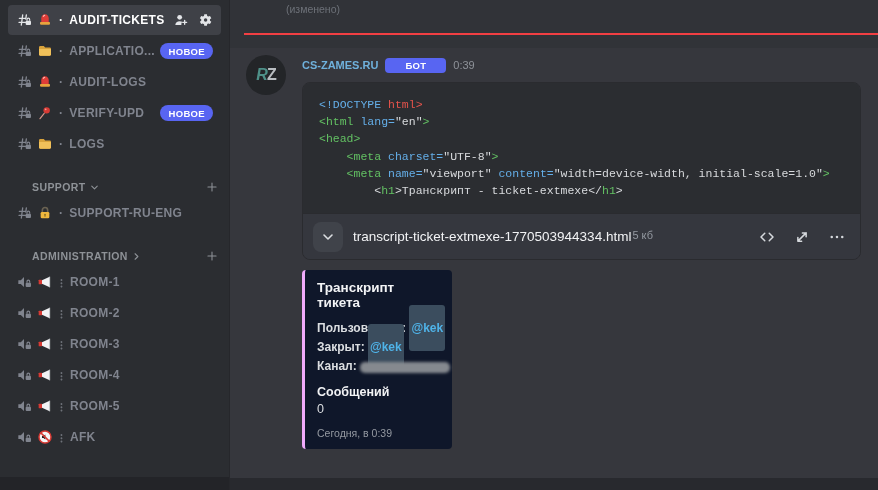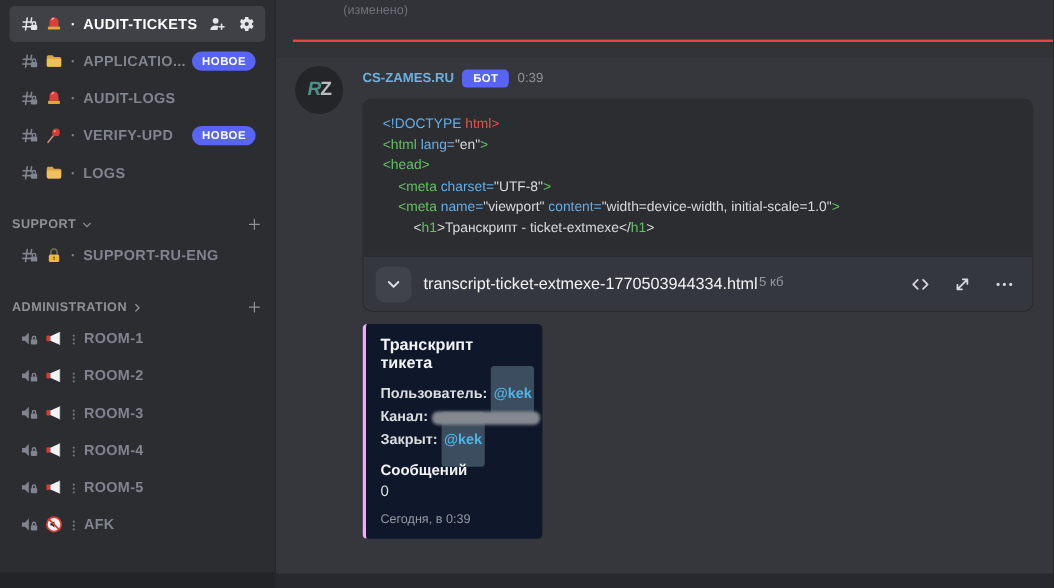"БОТ" .bot-badge { padding: 2px 9px -> 2px 20px }
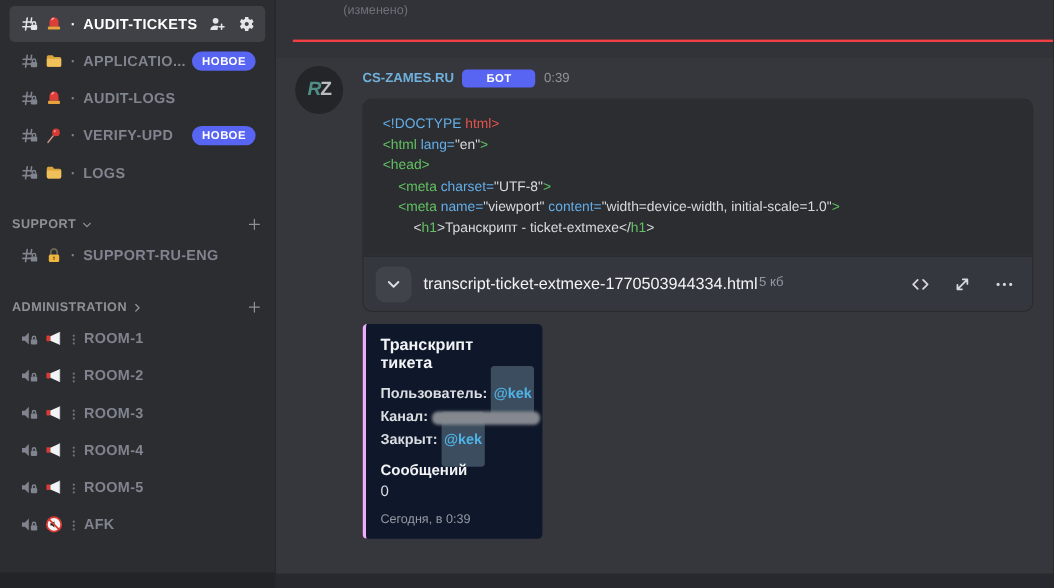"<!DOCTYPE html>" .code-area { font-family: Liberation Sans, sans-serif -> Liberation Mono, monospace }
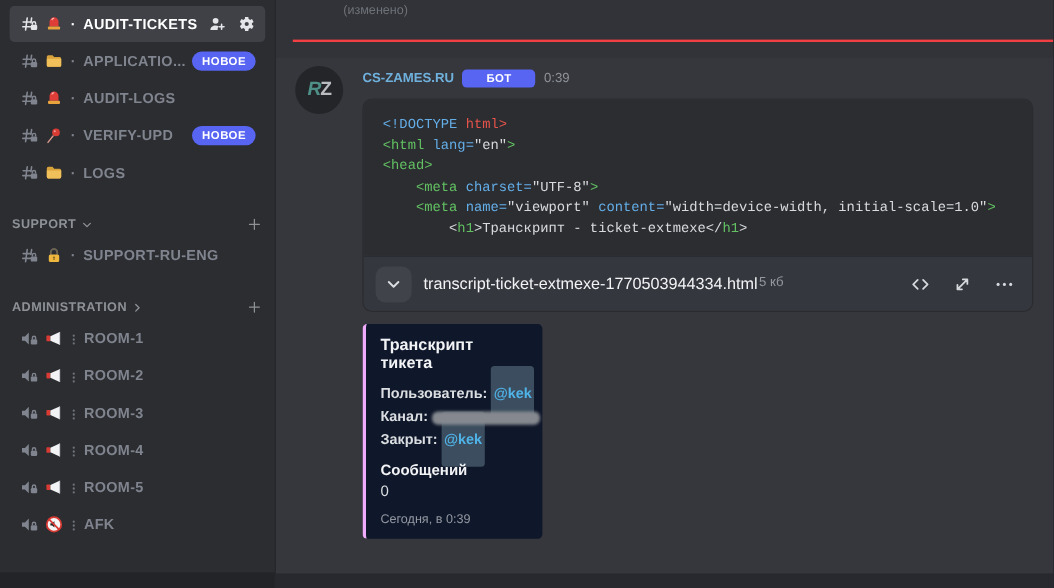"SUPPORT" .category { margin-left: none -> 22px }
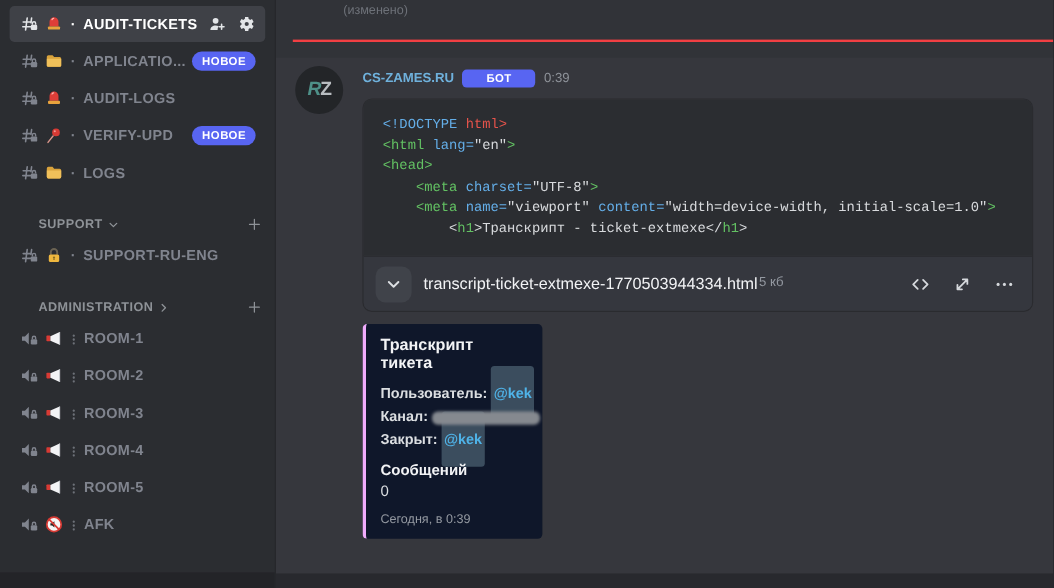"Канал:" div.embed-row { order: before "Закрыт: @kek" -> after "Закрыт: @kek" }
